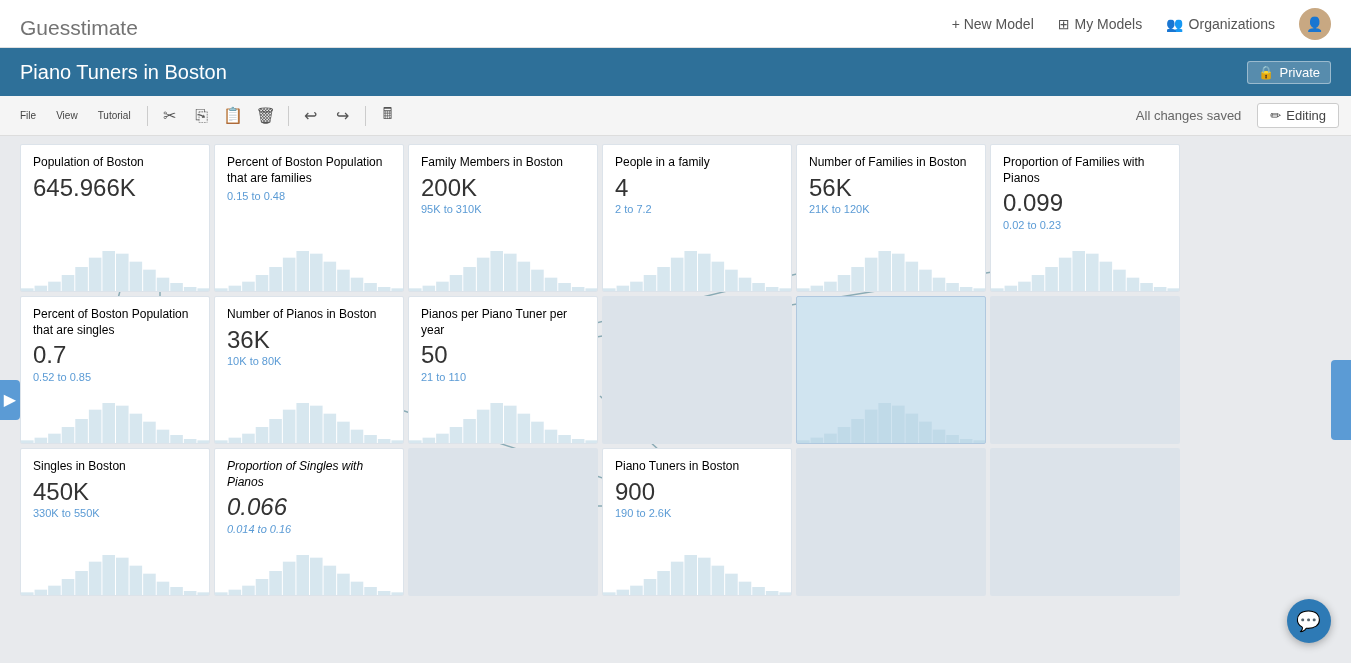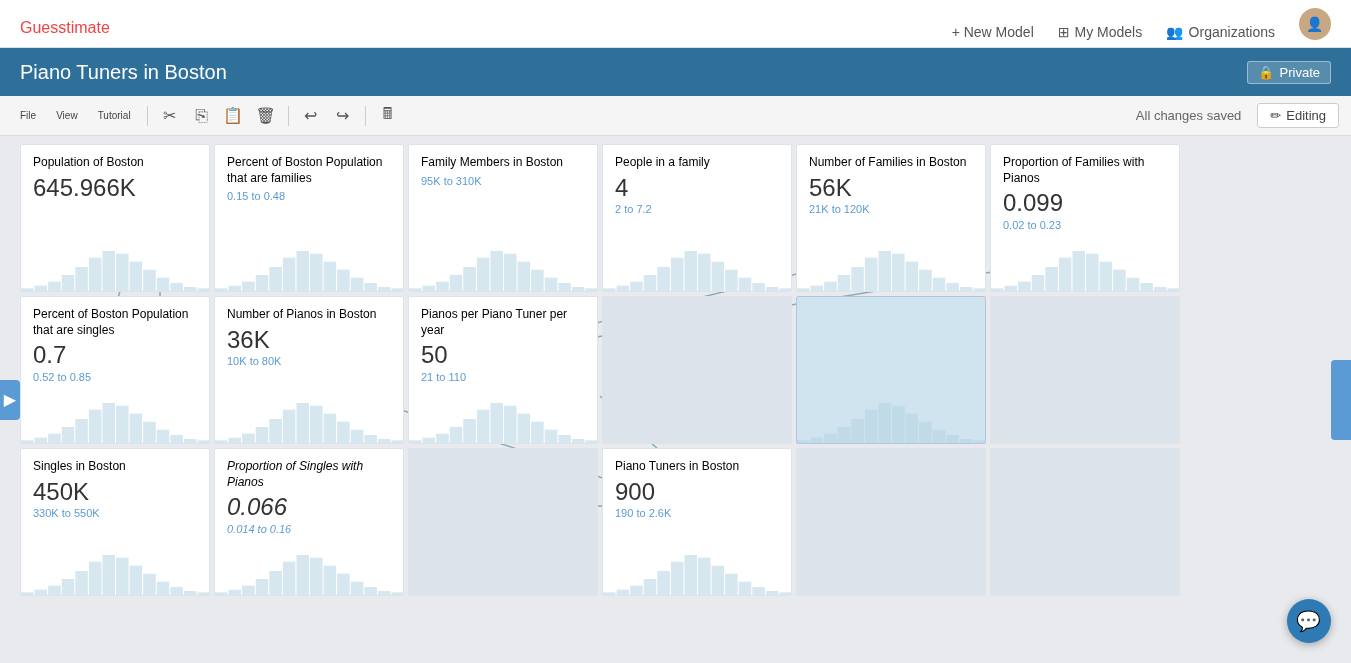"Guesstimate" .nav-brand { color: #ef4444 -> #737373; font-size: 16px -> 21px }
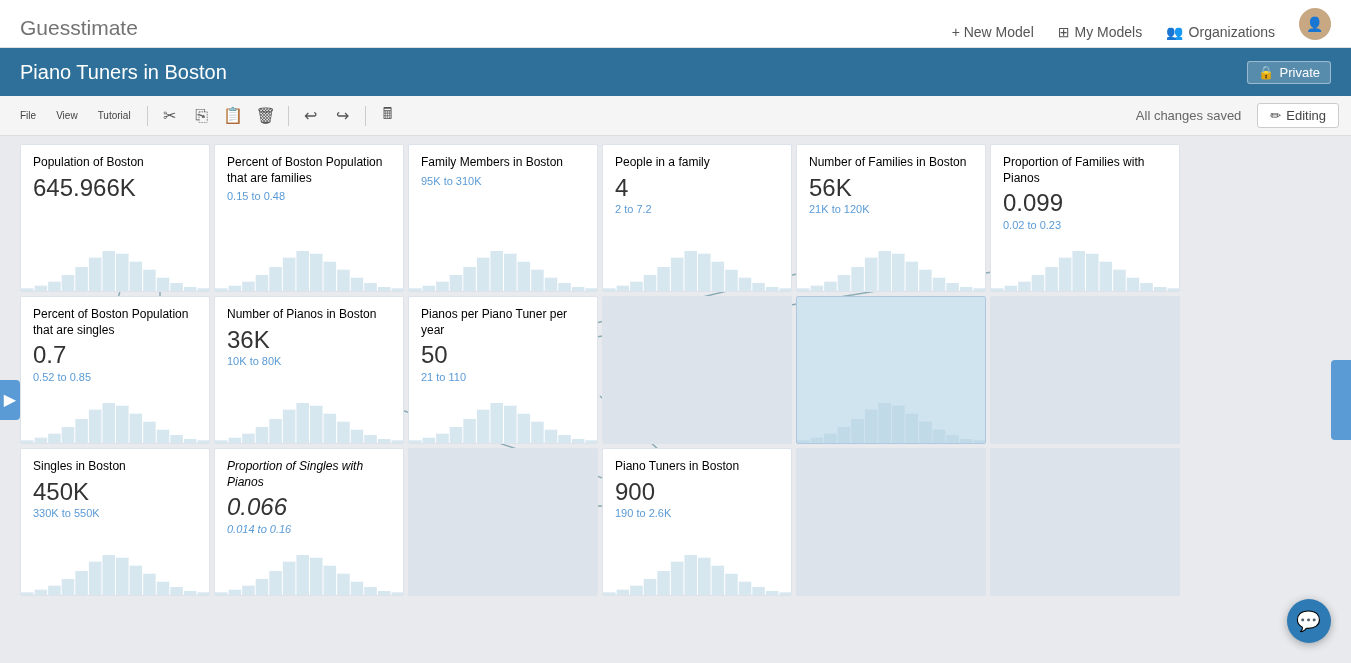"+ New Model" .nav-actions { align-items: flex-end -> center }
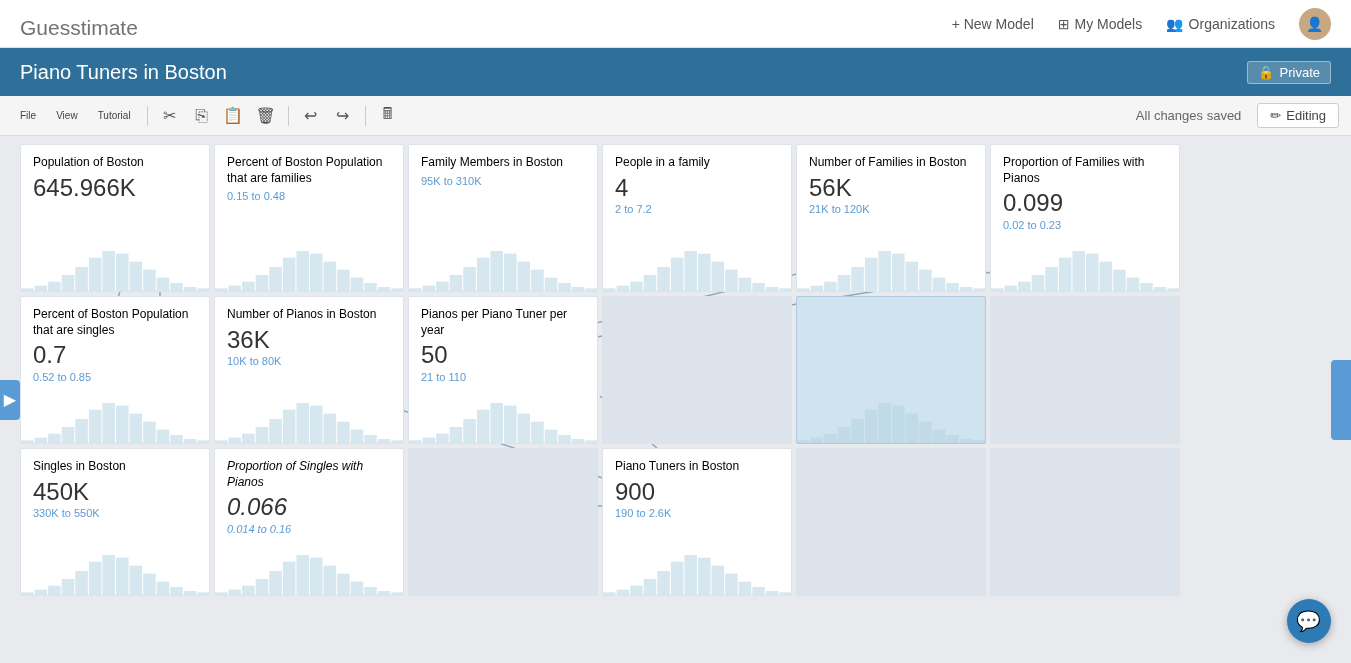"200K" div.cell-value { html: none -> <div>200K</div> }
